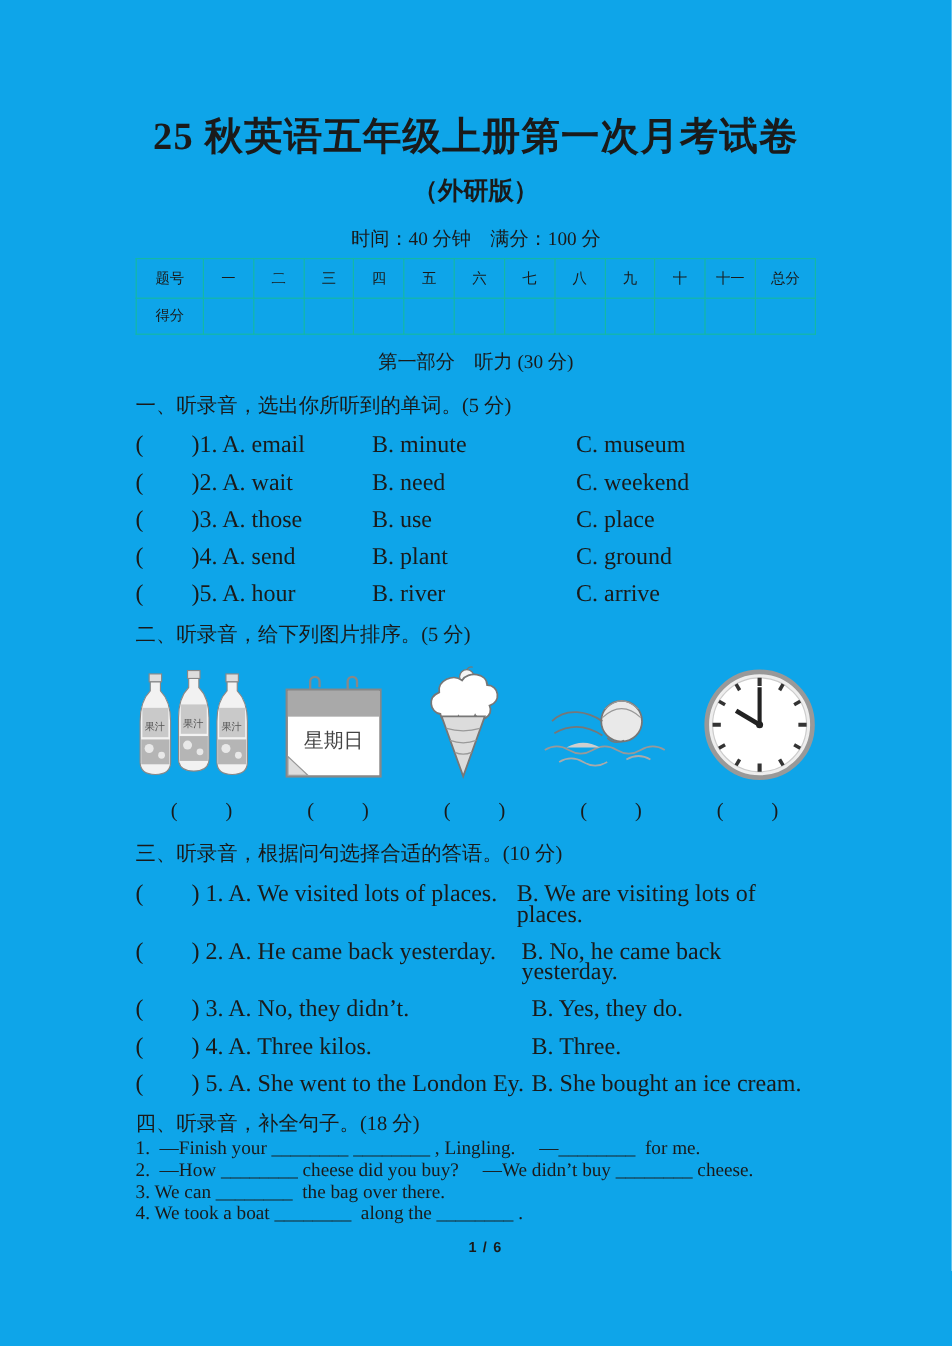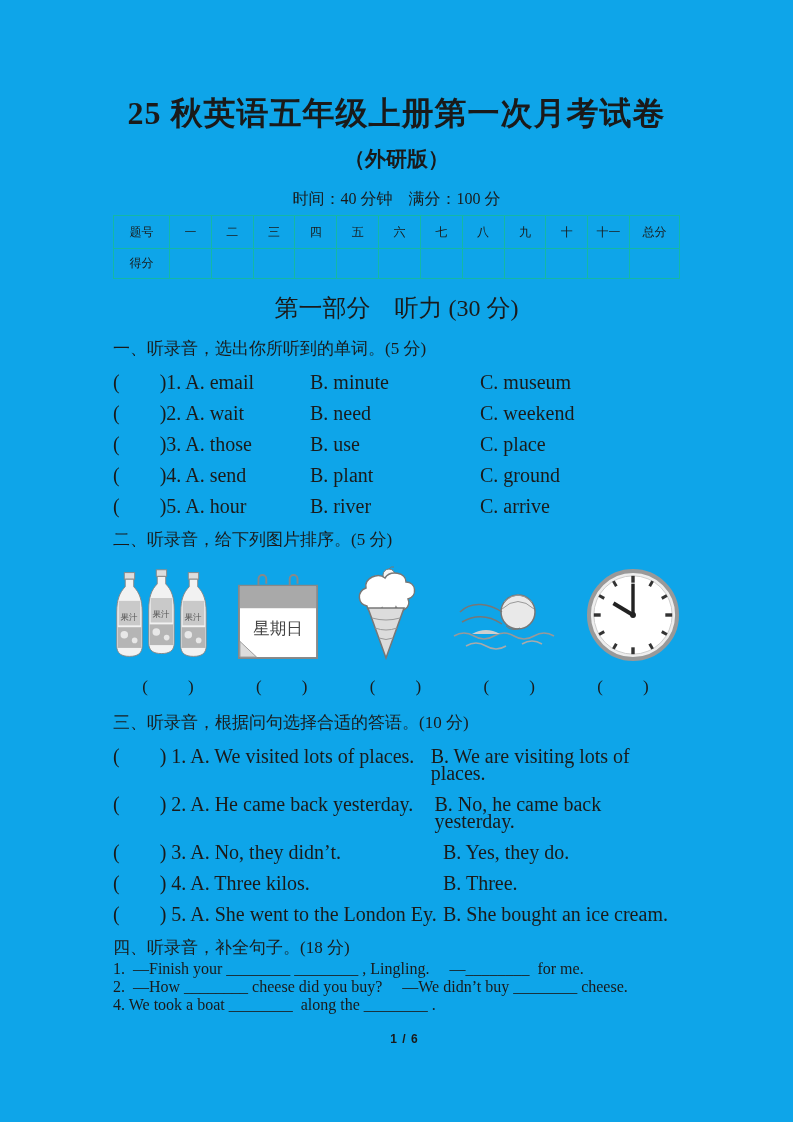"第一部分 听力 (30 分)" .section-heading { font-size: 24px -> 16px }
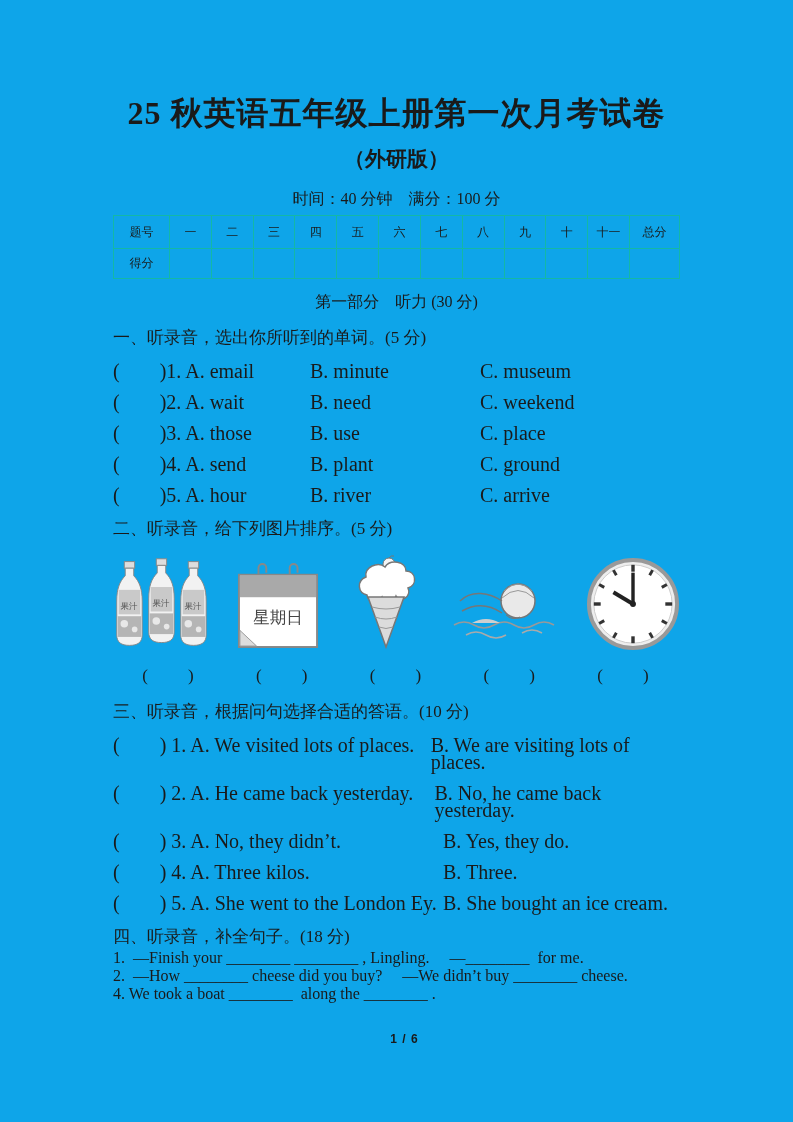"3. We can ________ the" div.sentence { html: none -> <div>3. We can ________ the bag over there.</div> }
